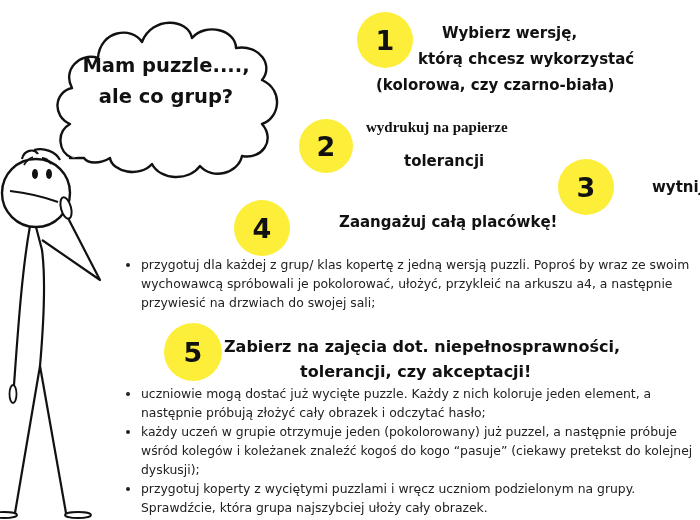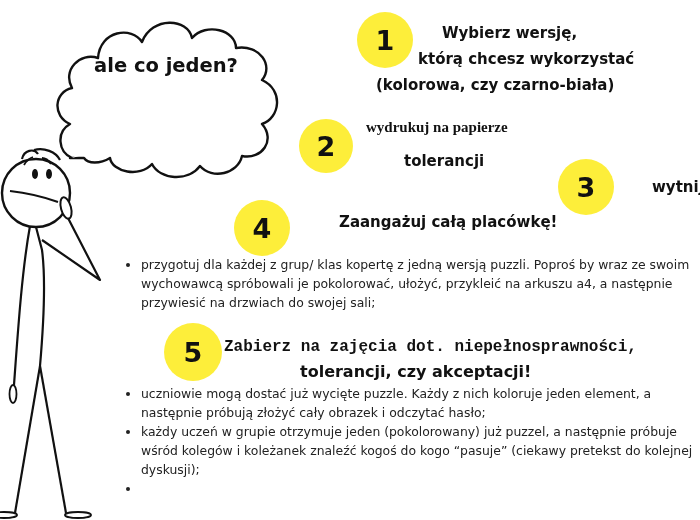"Mam puzzle....," div { html: none -> <div>Mam puzzle....,</div> }
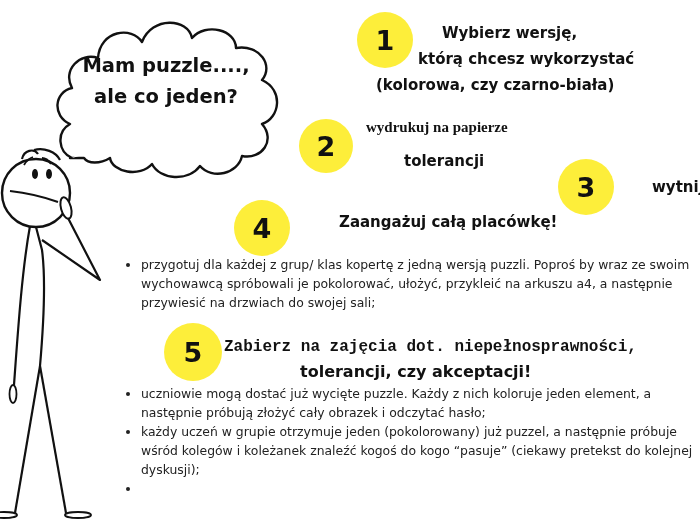"ale co jeden?" div { text: jeden -> grup }
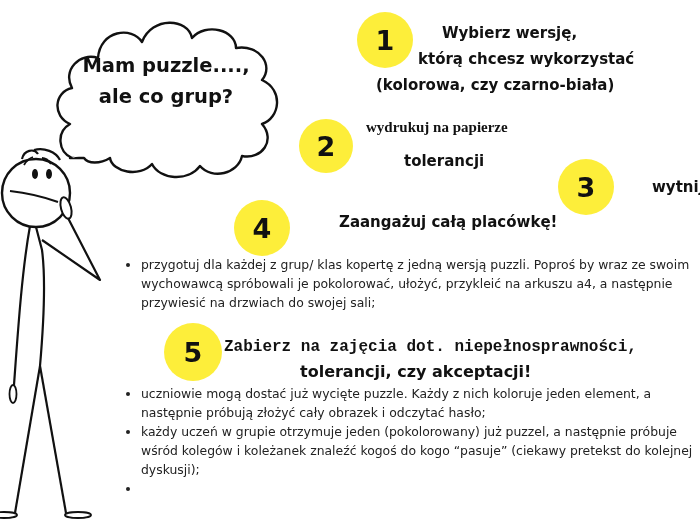"Zabierz na zajęcia dot." div.abs { font-family: Liberation Mono, monospace -> none }
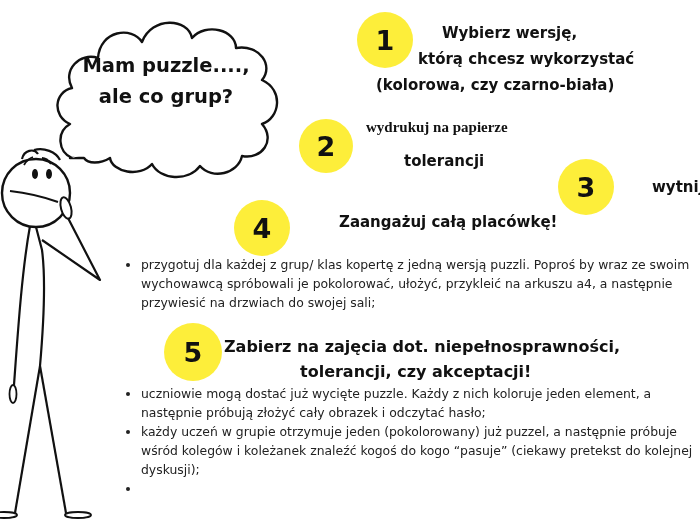"przygotuj koperty z wyciętymi puzzlami" span { html: none -> <span>przygotuj koperty z wyciętymi puzzlami i wręcz uczniom podzielonym na grupy. Sprawdźcie, która grupa najszybciej ułoży cały obrazek.</span> }
